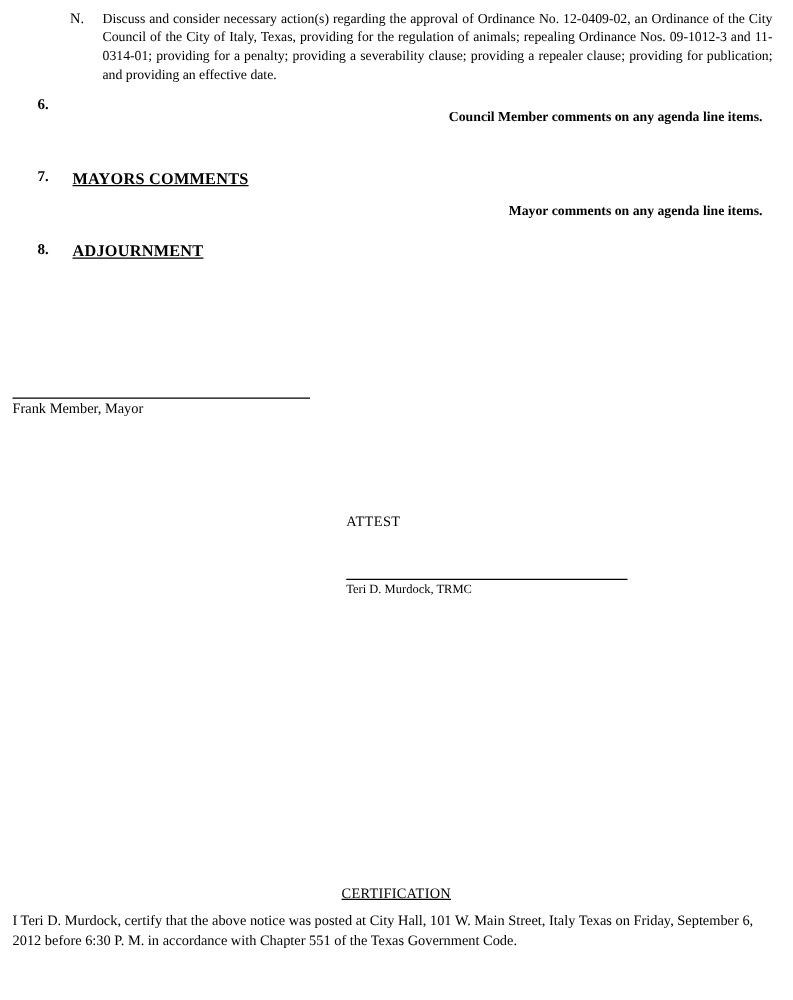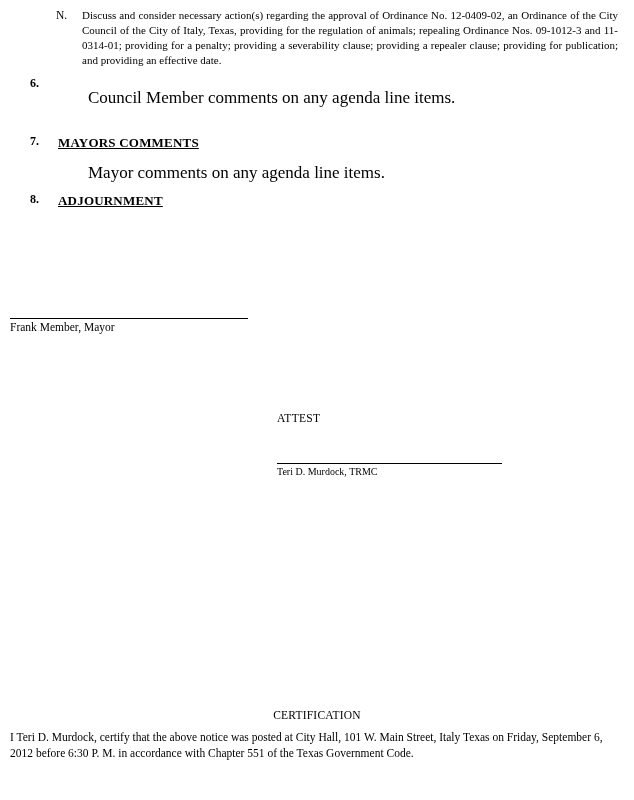"Council Member comments on any" .num-item .sub-note { font-size: 17px -> 11px; font-weight: normal -> bold; text-align: none -> right }
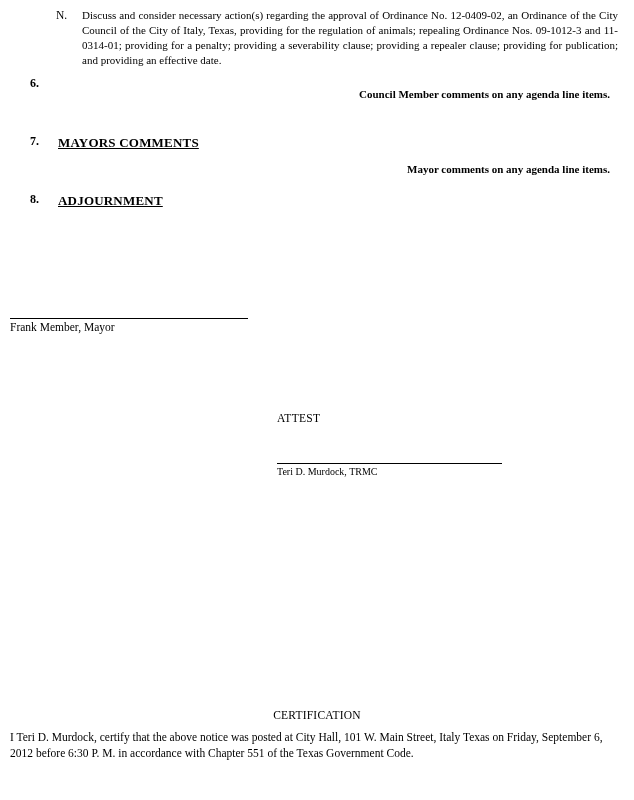"CERTIFICATION" #certification-title { text-decoration: none -> underline }
